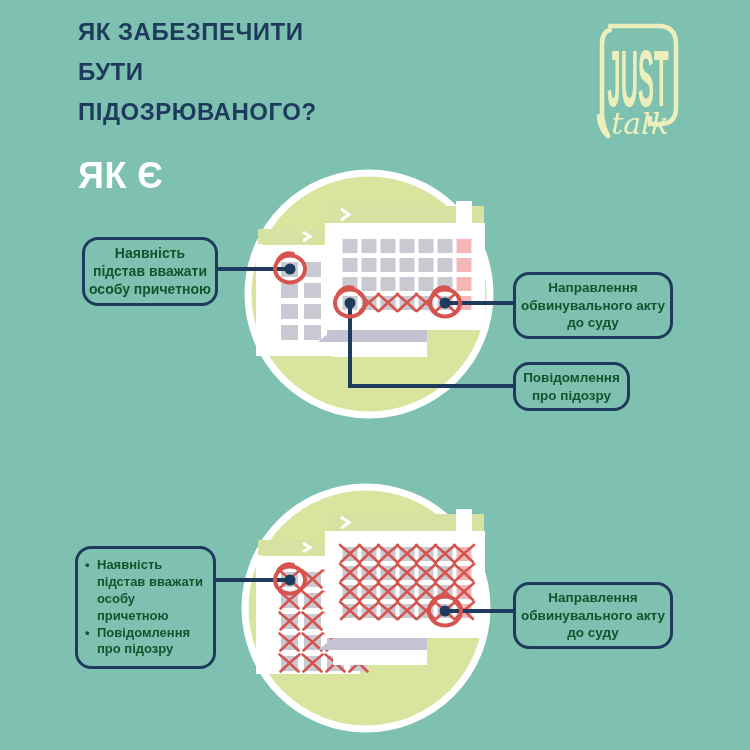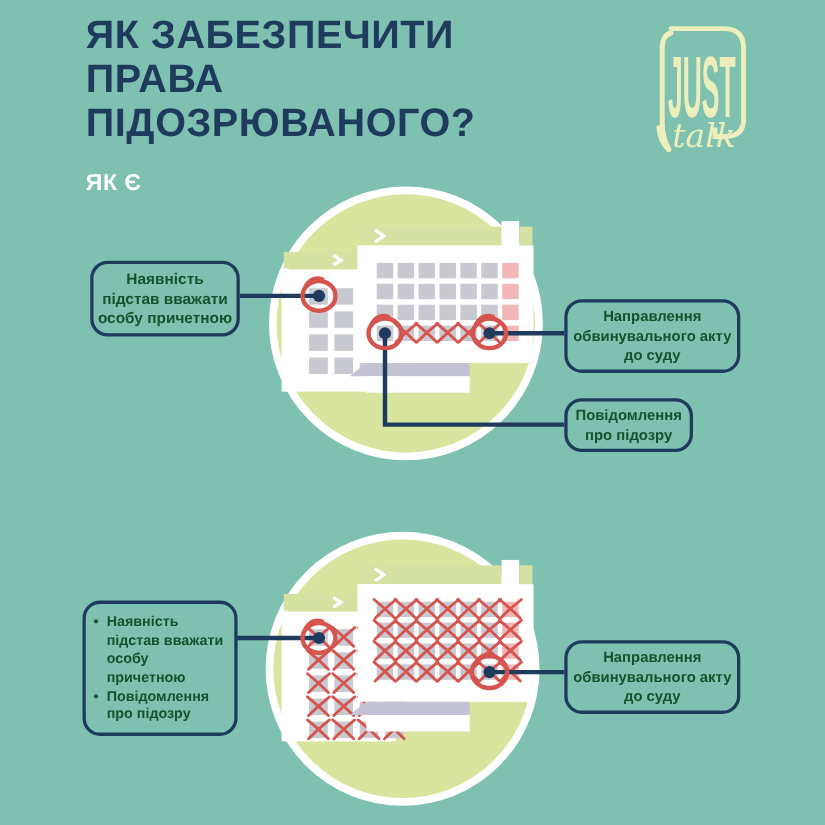"ЯК ЗАБЕЗПЕЧИТИ" #title { font-size: 36px -> 24px }
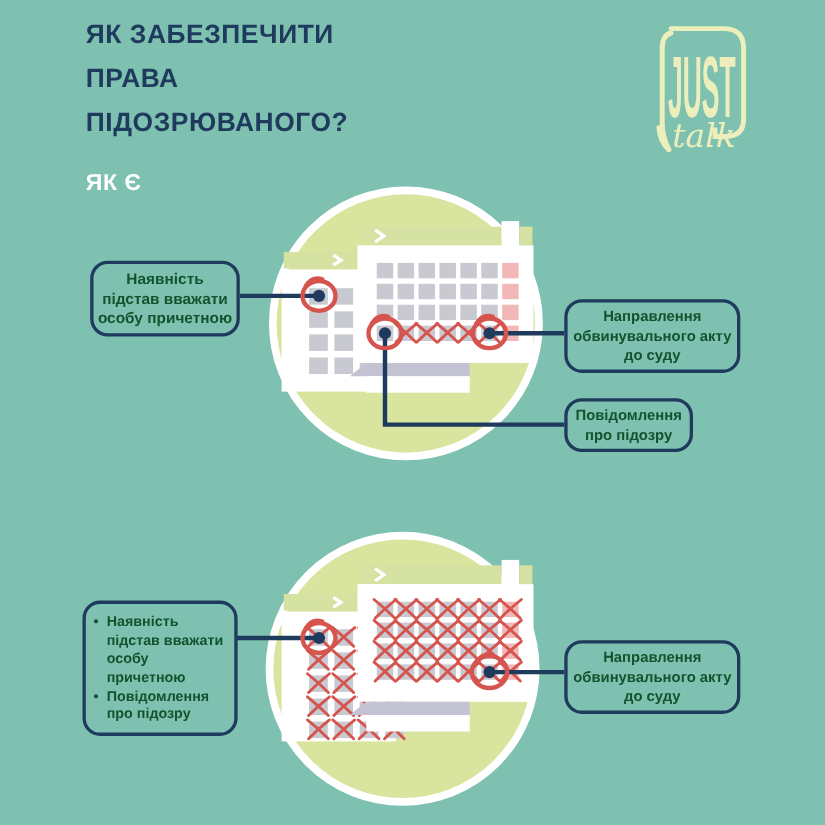"ПРАВА" span { text: ПРАВА -> БУТИ }
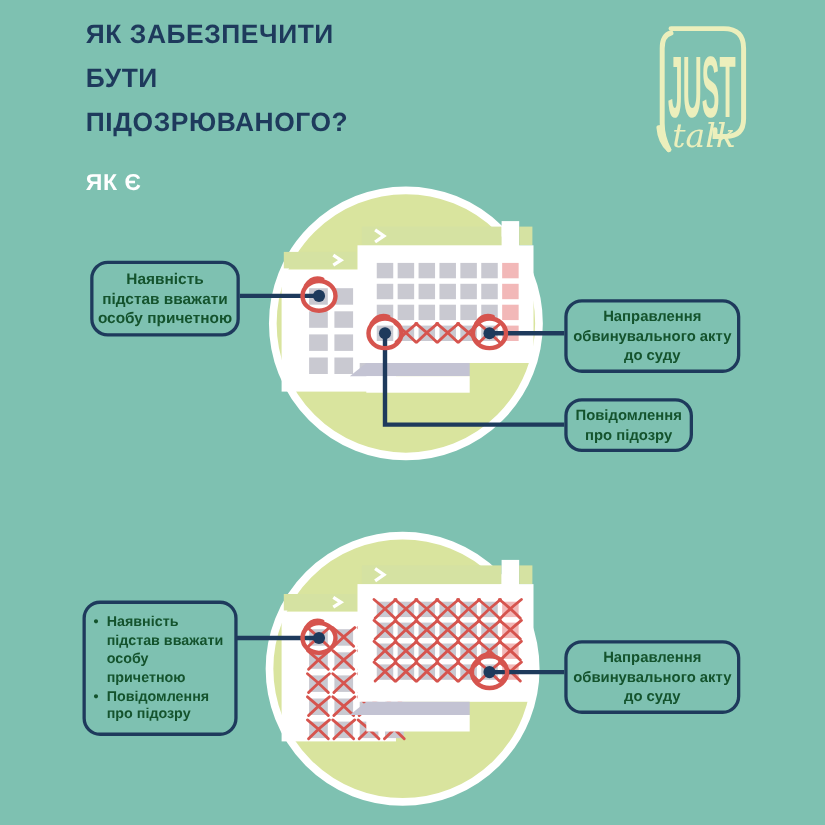"ЯК Є" #heading-1 { font-size: 21px -> 36px }
